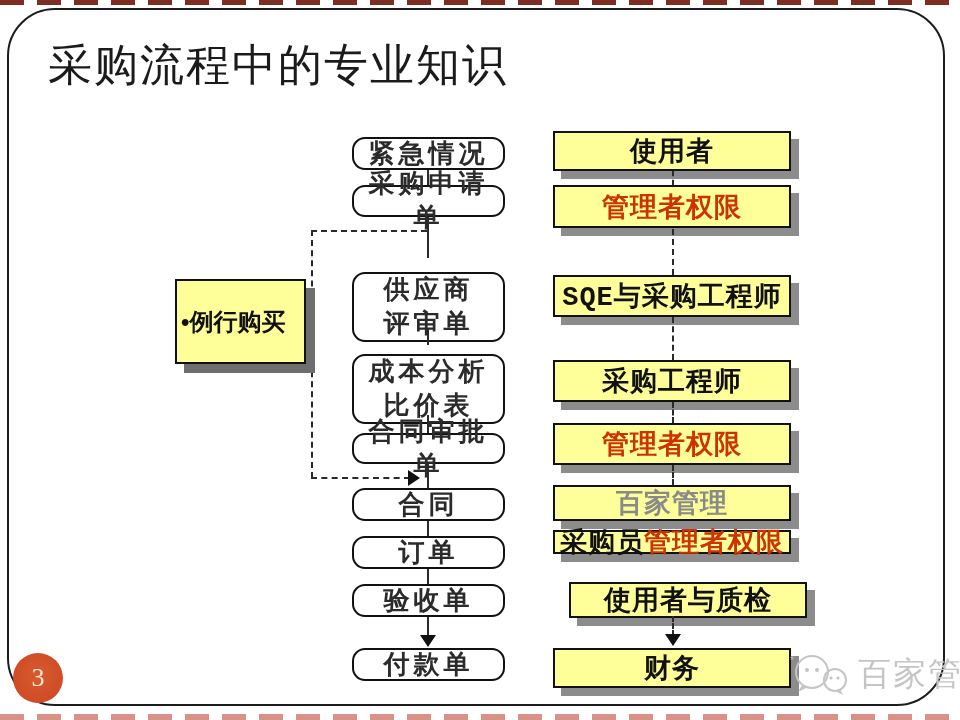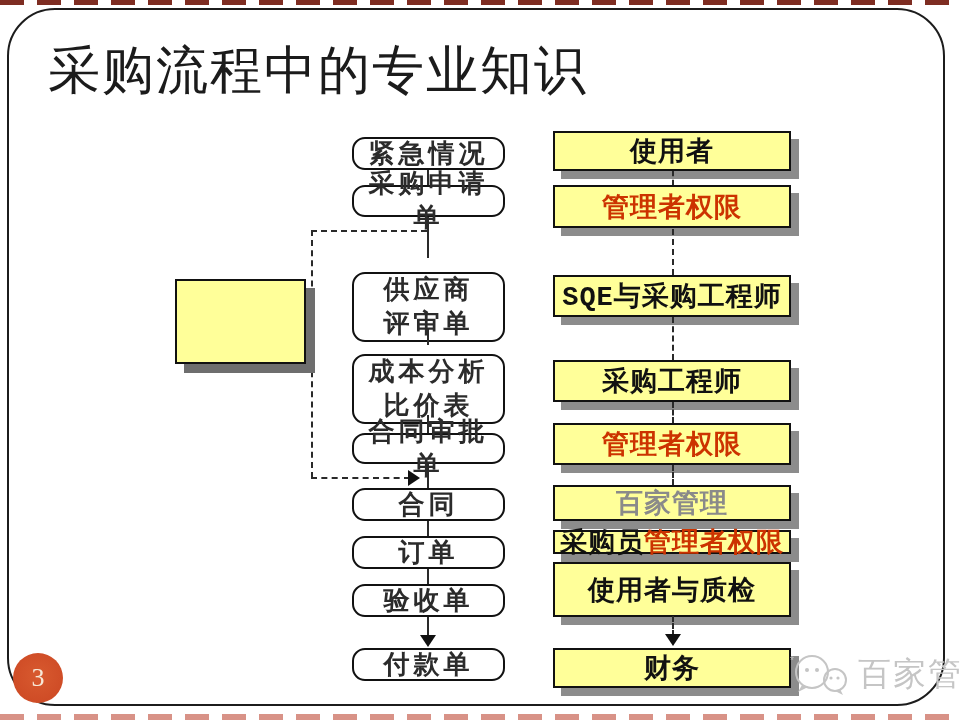"采购流程中的专业知识" .title { font-size: 52px -> 44px }
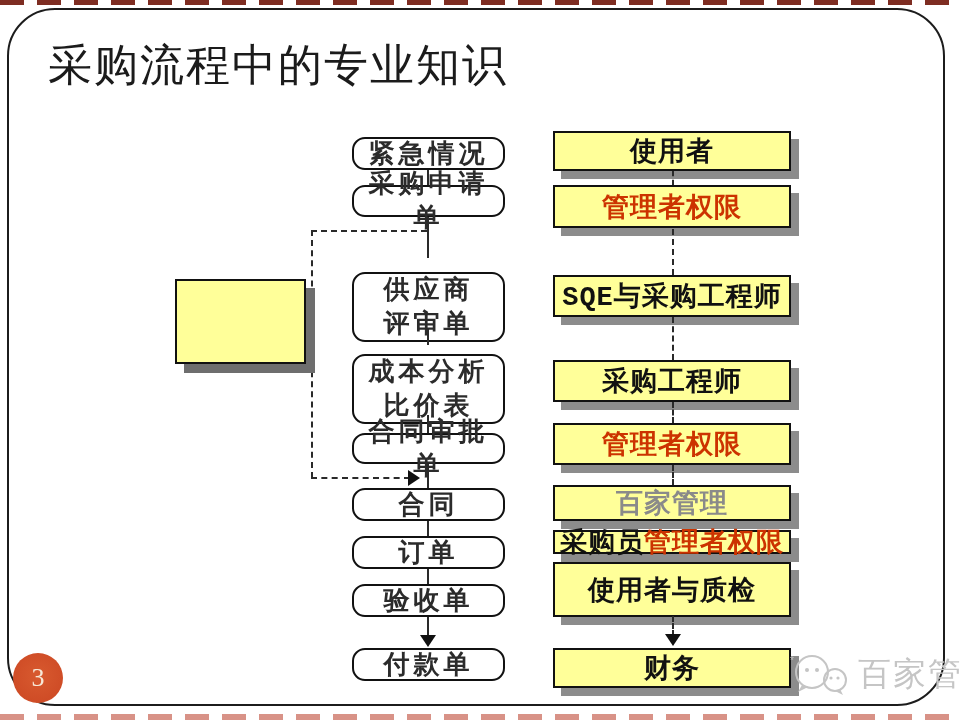"•例行购买" div.row { html: none -> <div>•例行购买</div> }
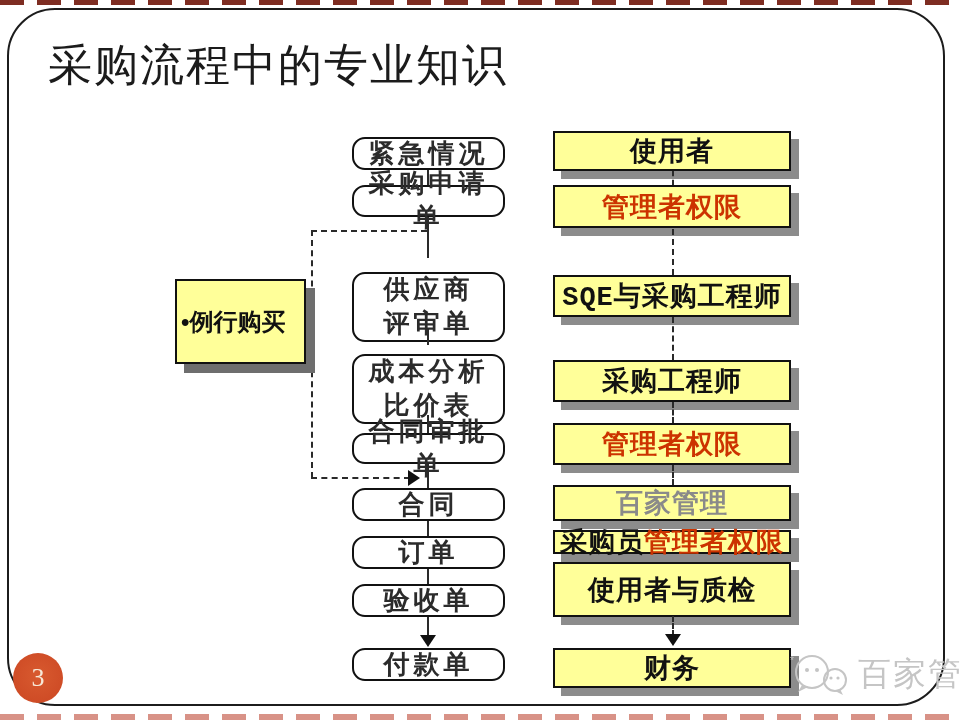"使用者与质检" div.rbox { height: 55px -> 36px; margin-left: none -> 16px; top: 562px -> 582px }
